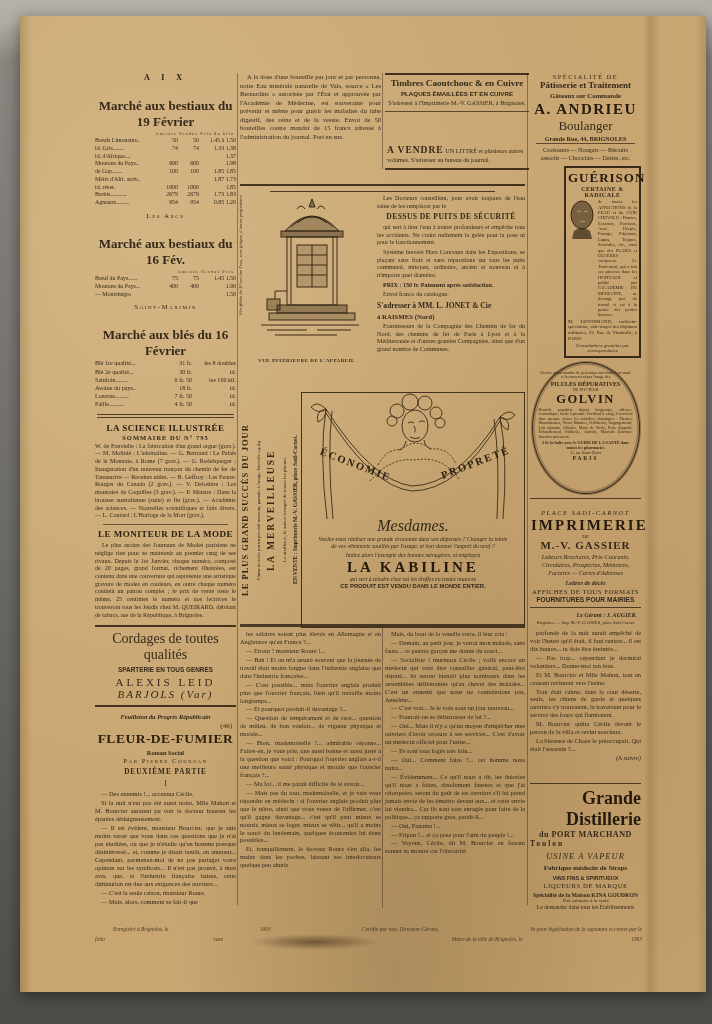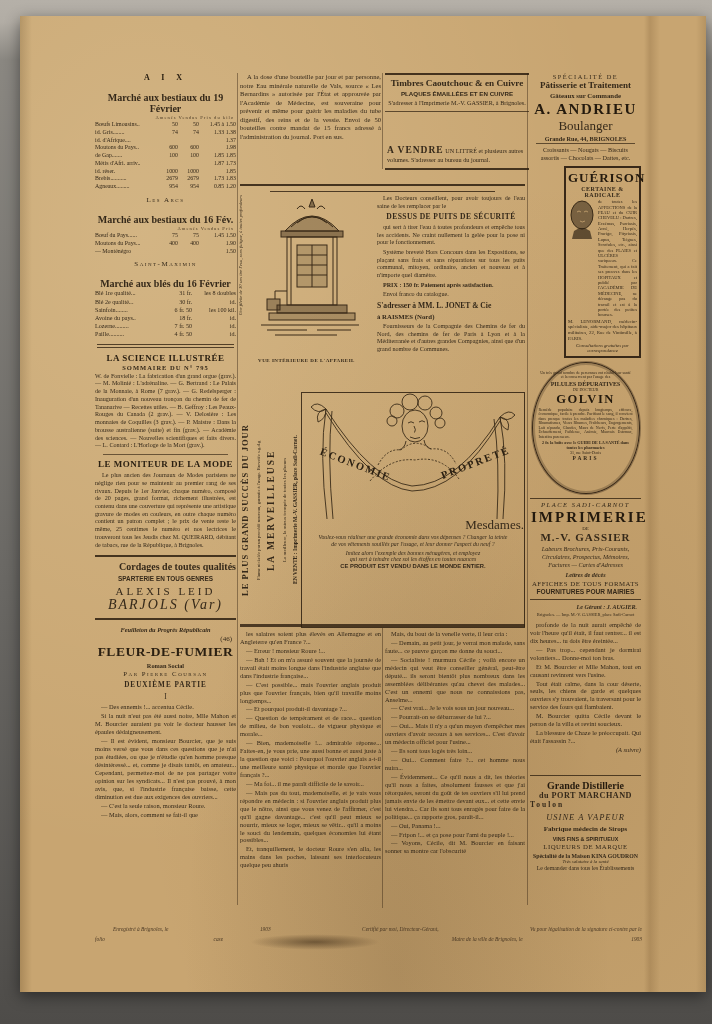"Marché aux bestiaux du 19" .mk-title { font-size: 10px -> 13px; margin-top: 10px -> 16px }
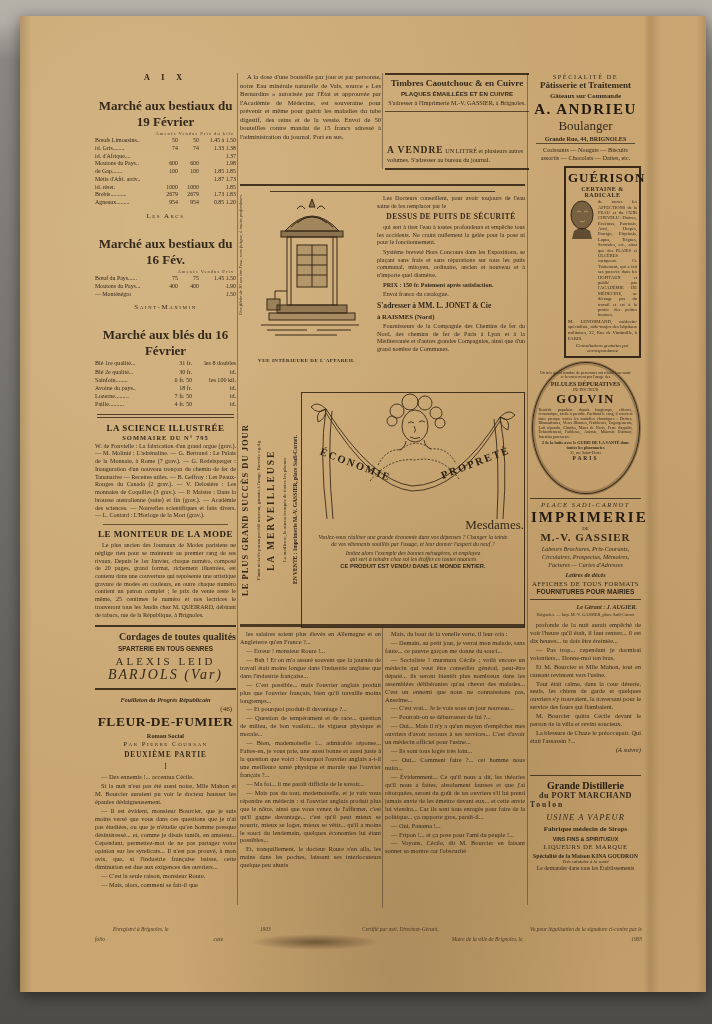"Mesdames." .kab-mes { font-size: 13px -> 16px; font-style: none -> italic; text-align: right -> center }
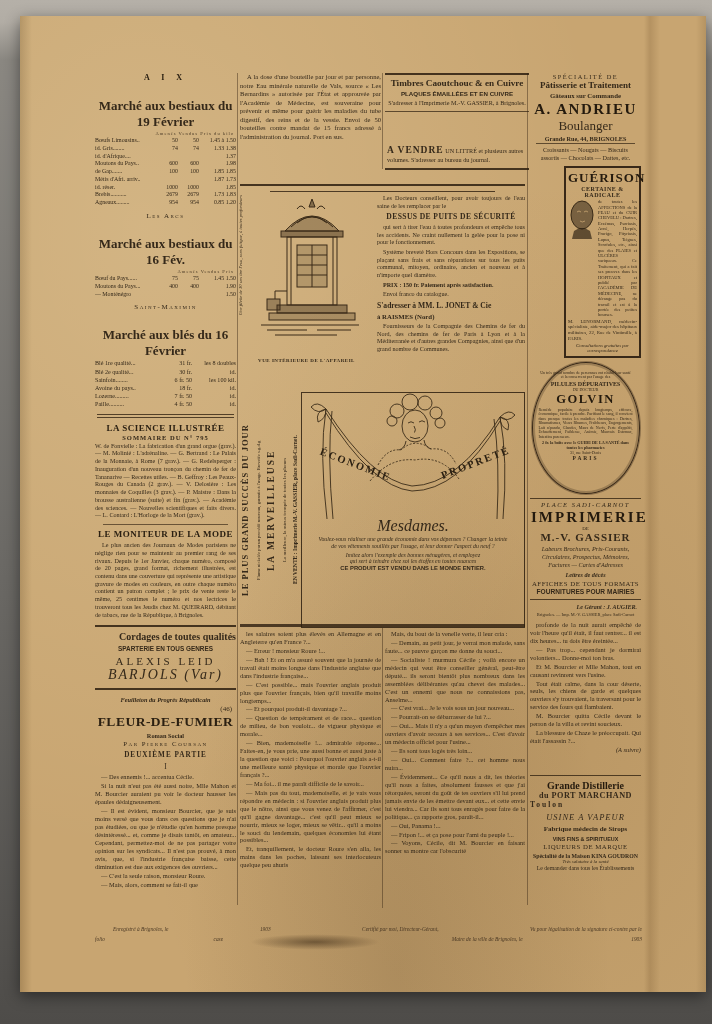"IMPRIMERIE" #imprimerie { padding: 2px 1px 4px -> 10px 1px 4px }
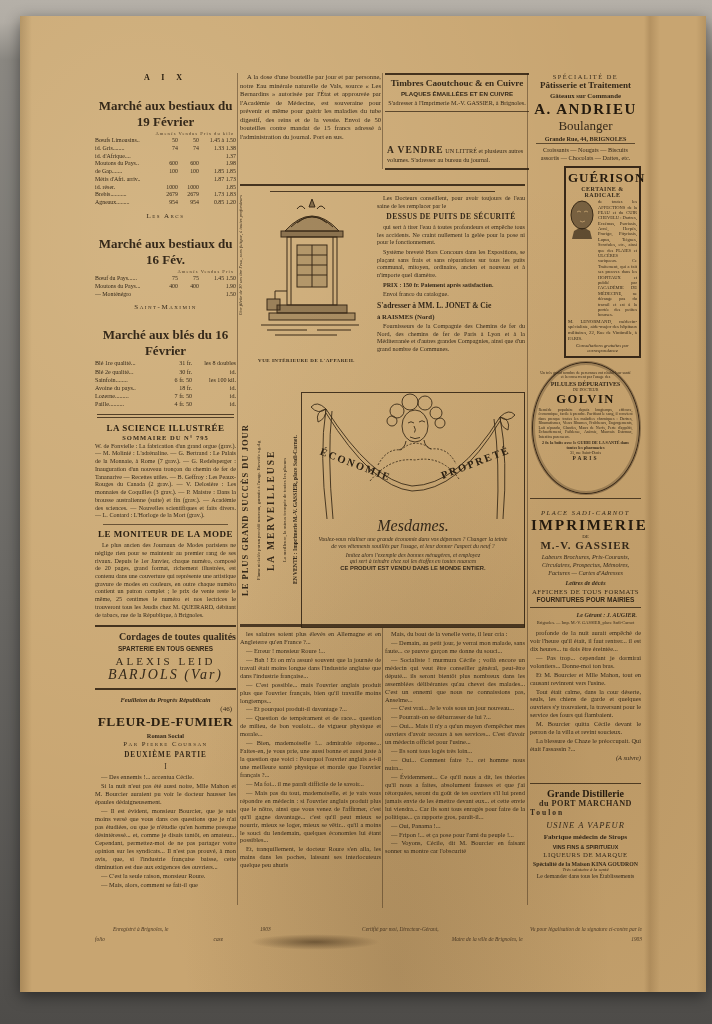"LA KABILINE" div.kab-name { html: none -> <div>LA KABILINE</div> }
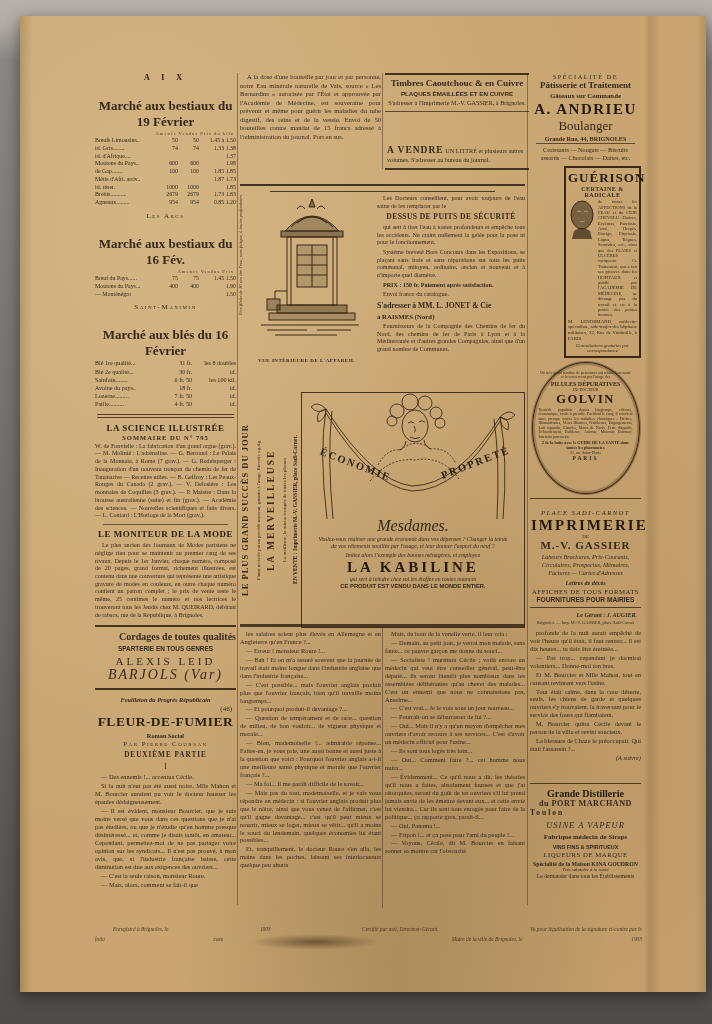"Cordages de toutes qualités" .cord1 { font-size: 10px -> 14px; font-weight: bold -> normal; text-align: right -> center }
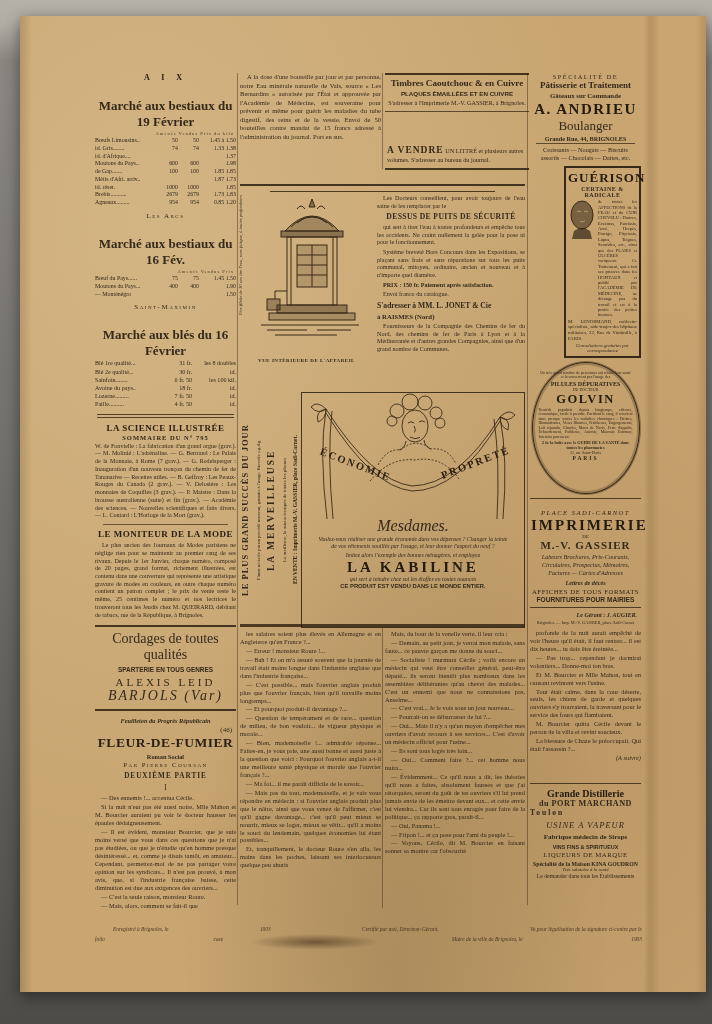"BARJOLS (Var)" .cord-pl { font-size: 14px -> 11px }
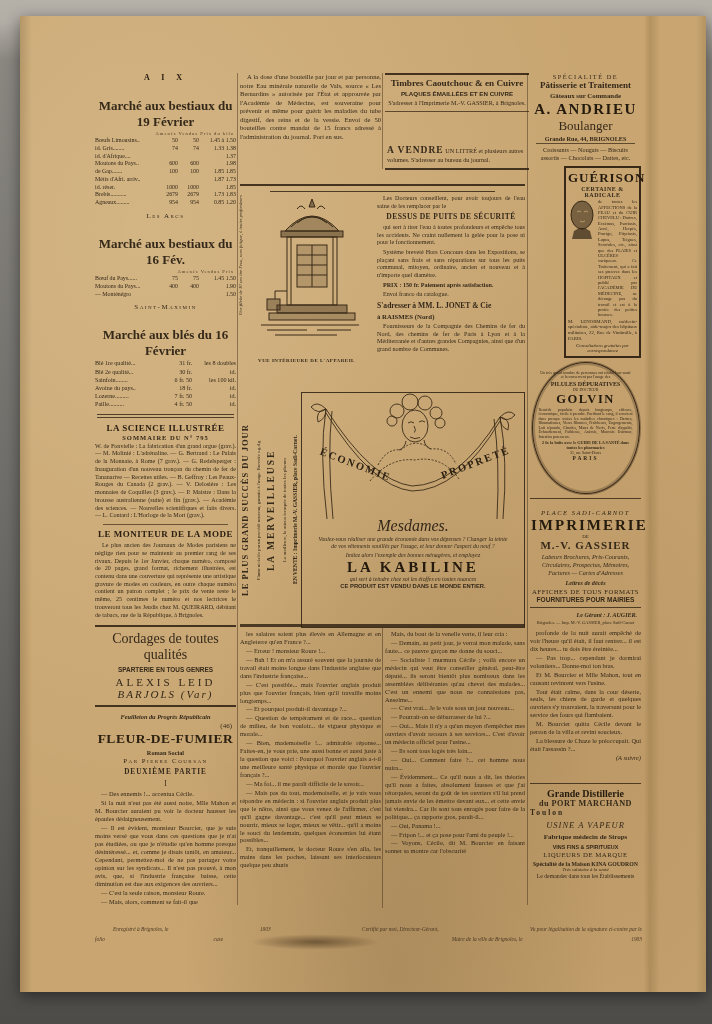"Grande Distillerie" .dis1 { font-size: 10px -> 18px; text-align: center -> right }
